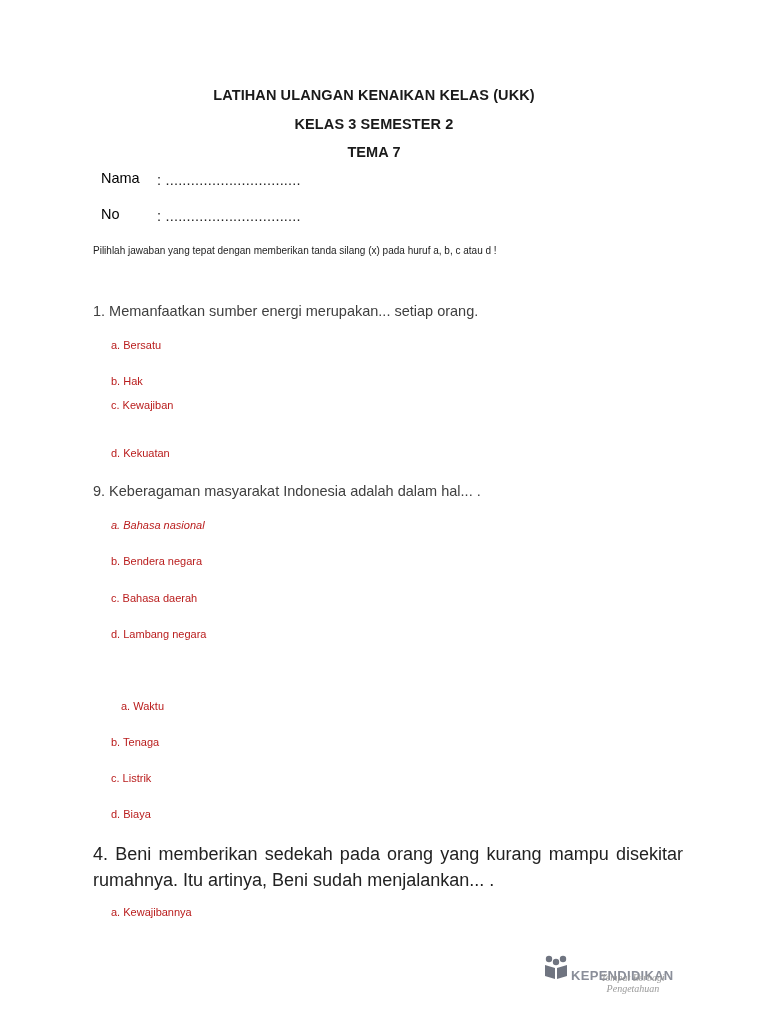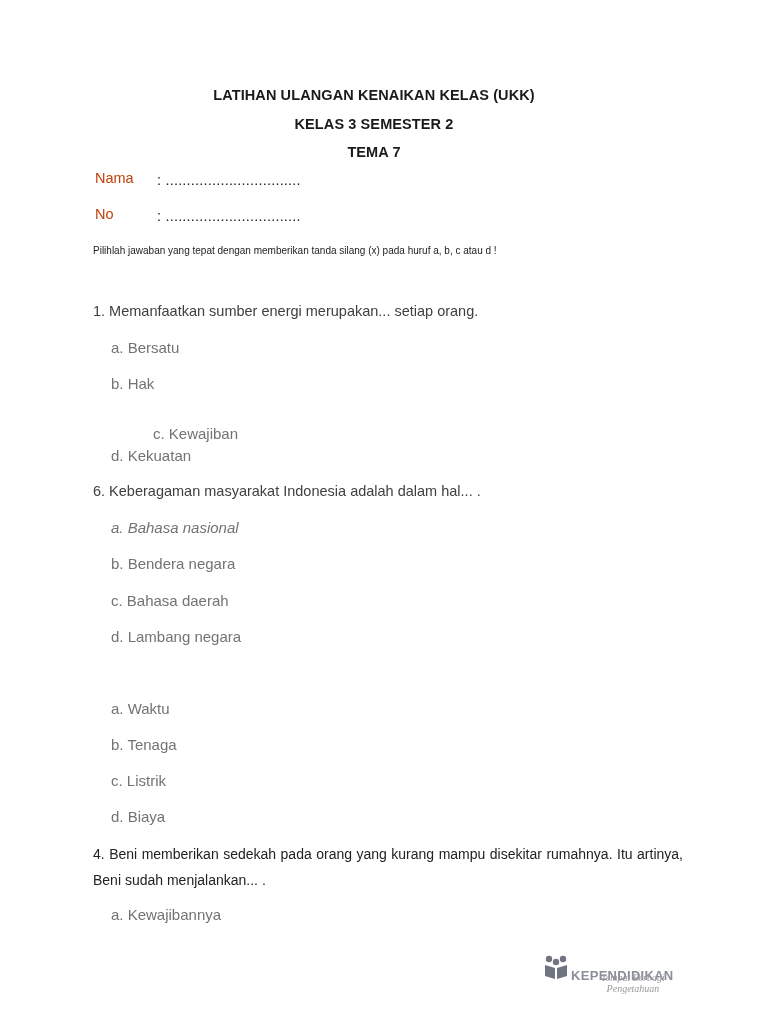"Nama" .field-label { color: #c2410c -> #000000; left: 95px -> 101px }
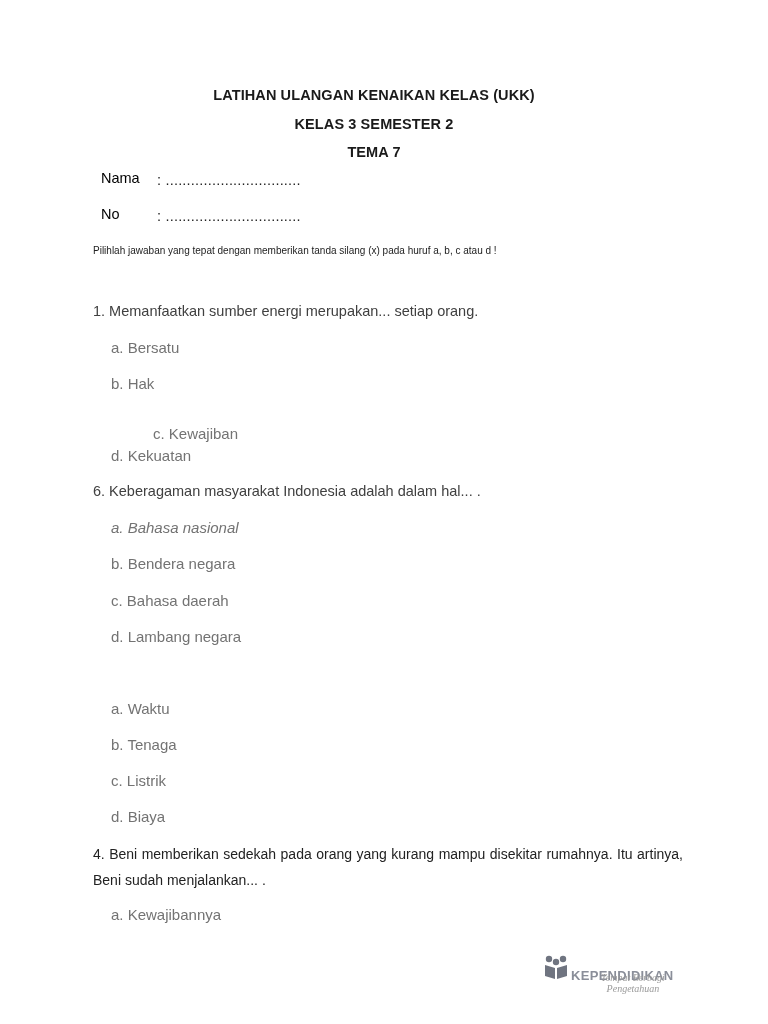"a. Bersatu" .opt { color: #737373 -> #b91c1c; font-size: 15px -> 11px }
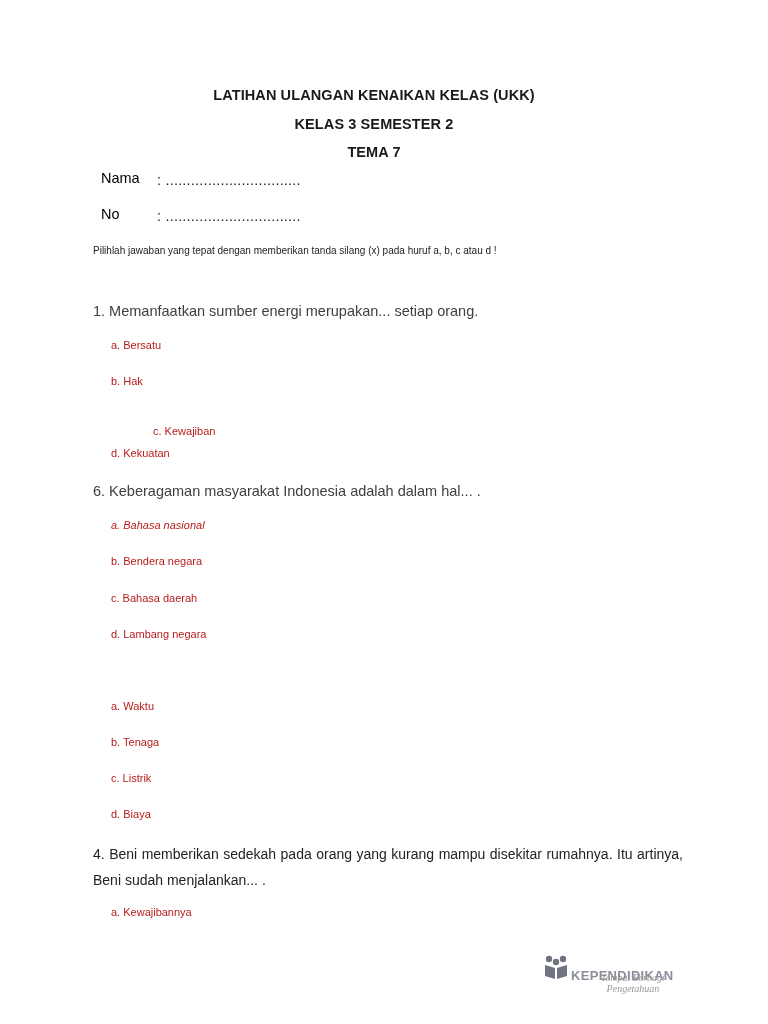"c. Kewajiban" div.opt { margin-left: 42px -> none; top: 425px -> 399px }
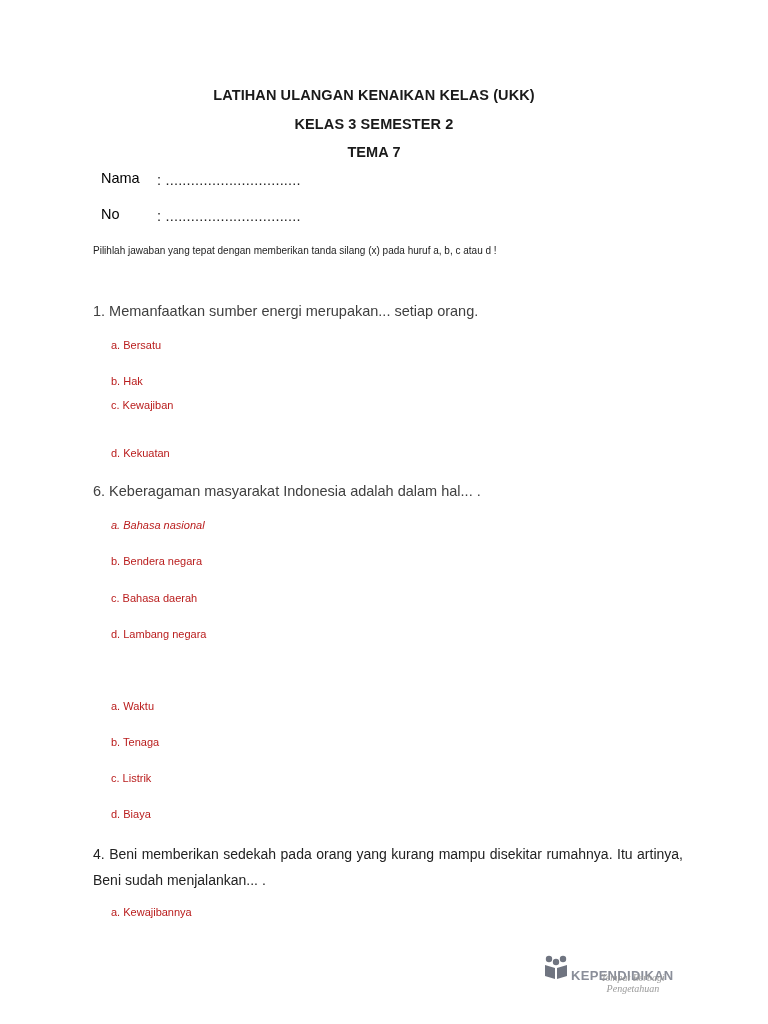"6. Keberagaman masyarakat Indonesia" div.q { text: 6 -> 9 }
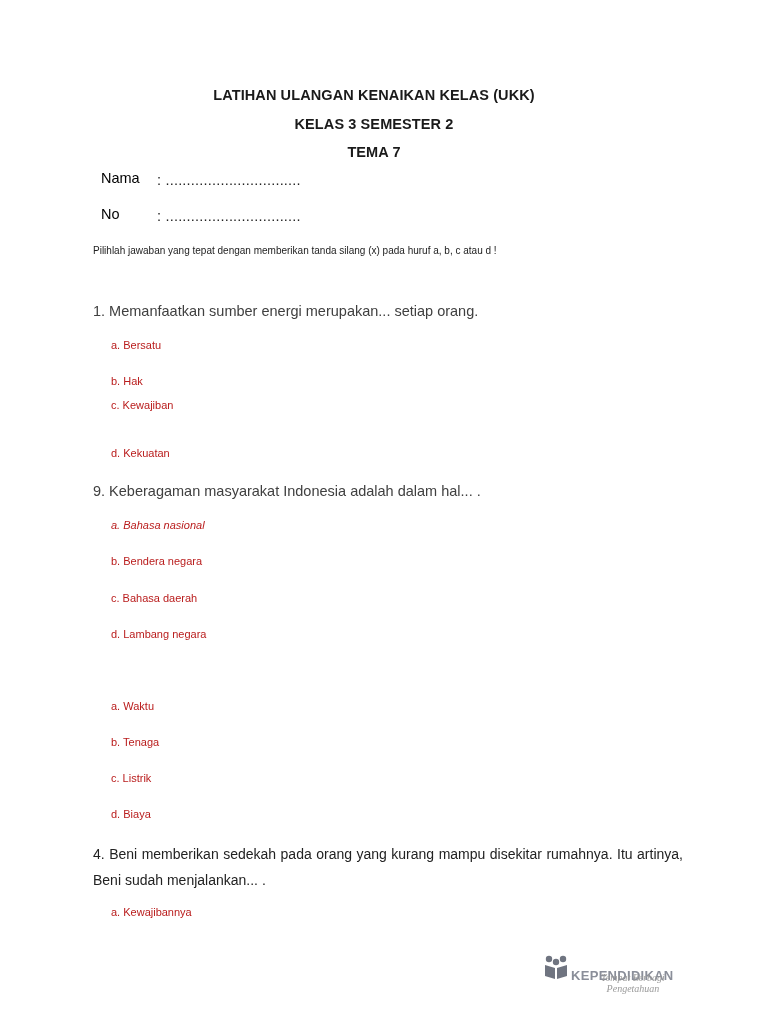"a. Waktu" div.opt { margin-left: none -> 10px }
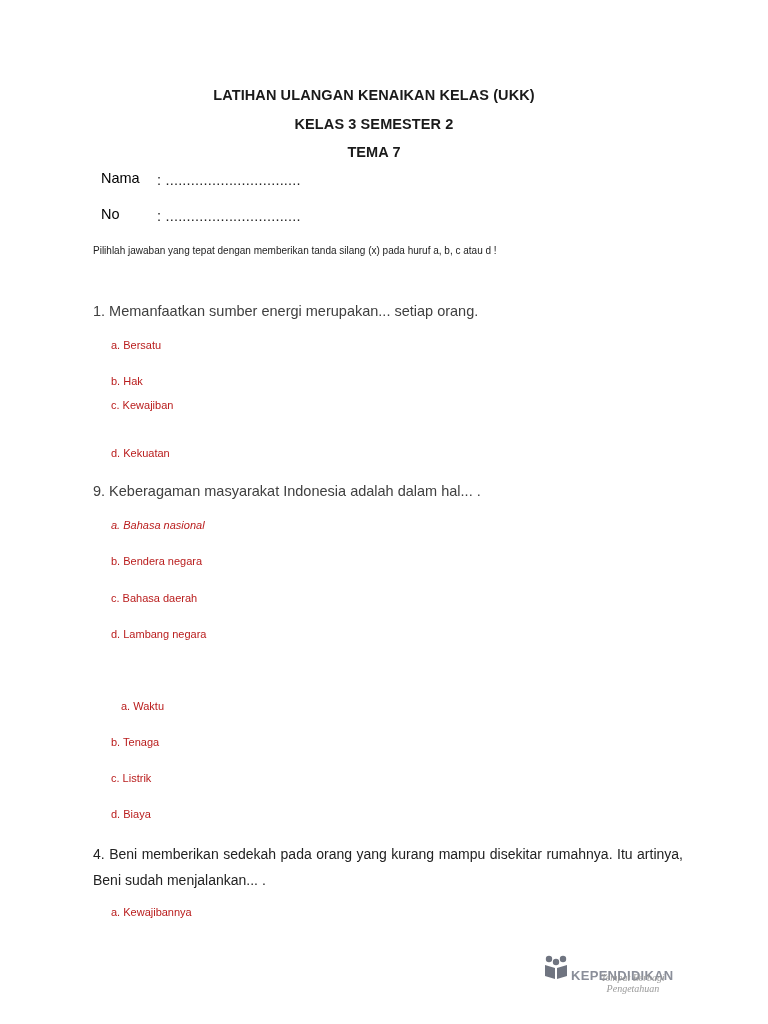"4. Beni memberikan sedekah pada" .q4 { font-size: 14px -> 18px }
